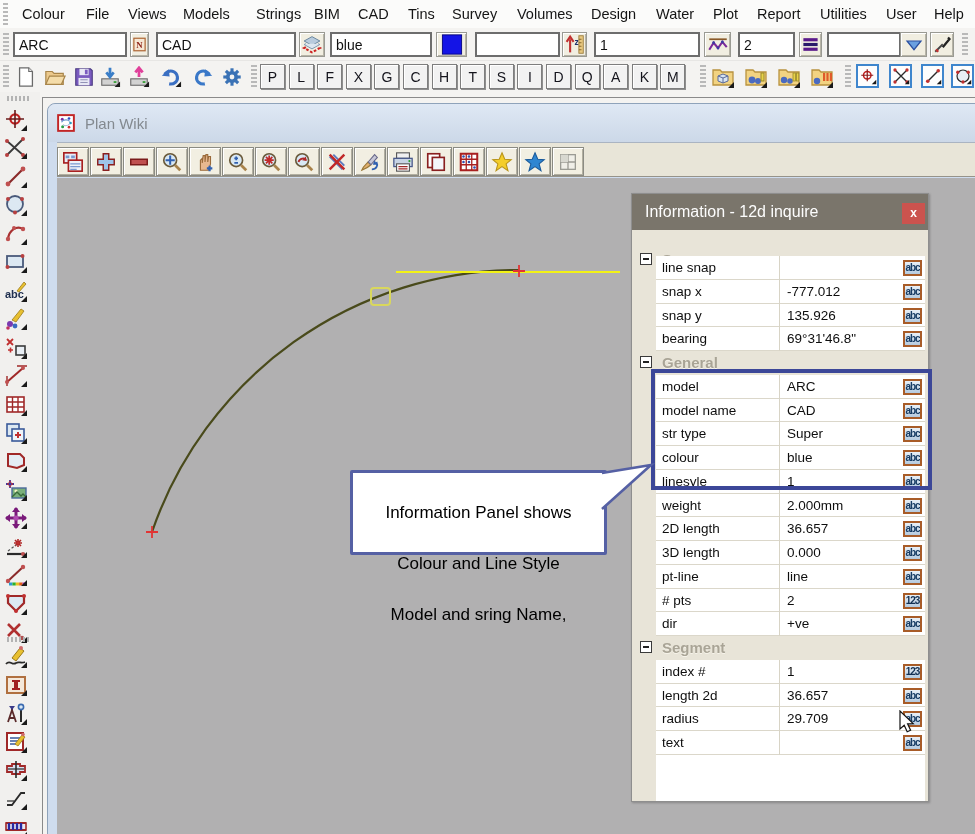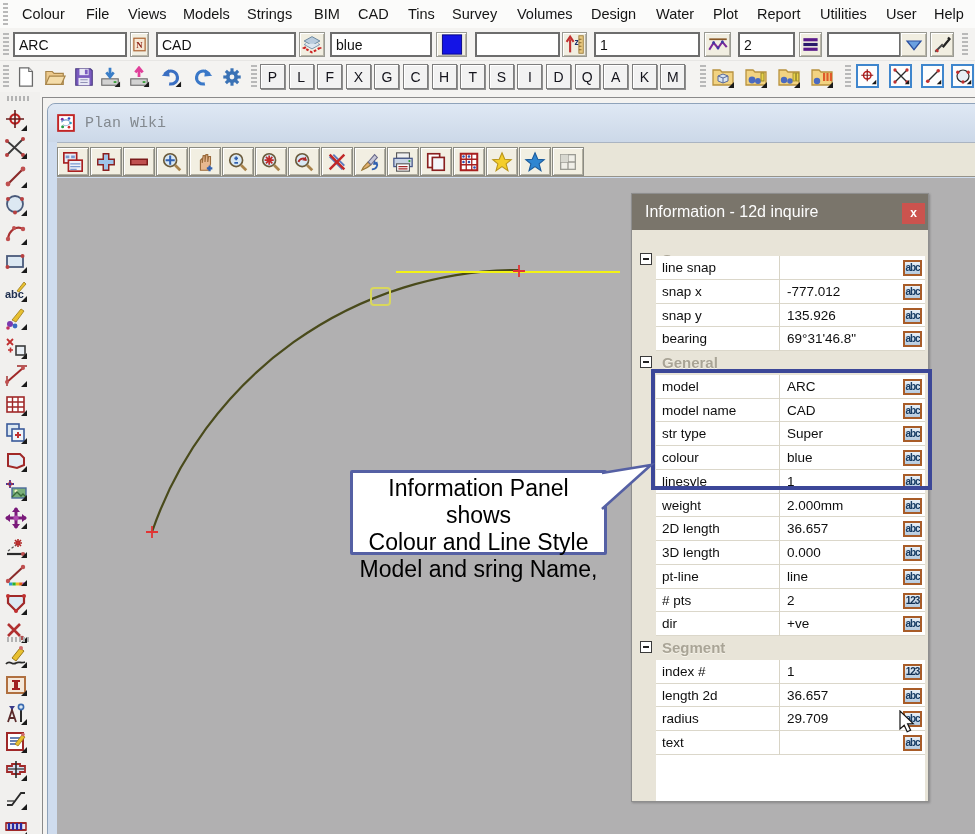"Strings" span.menu-item { left: 247px -> 256px }
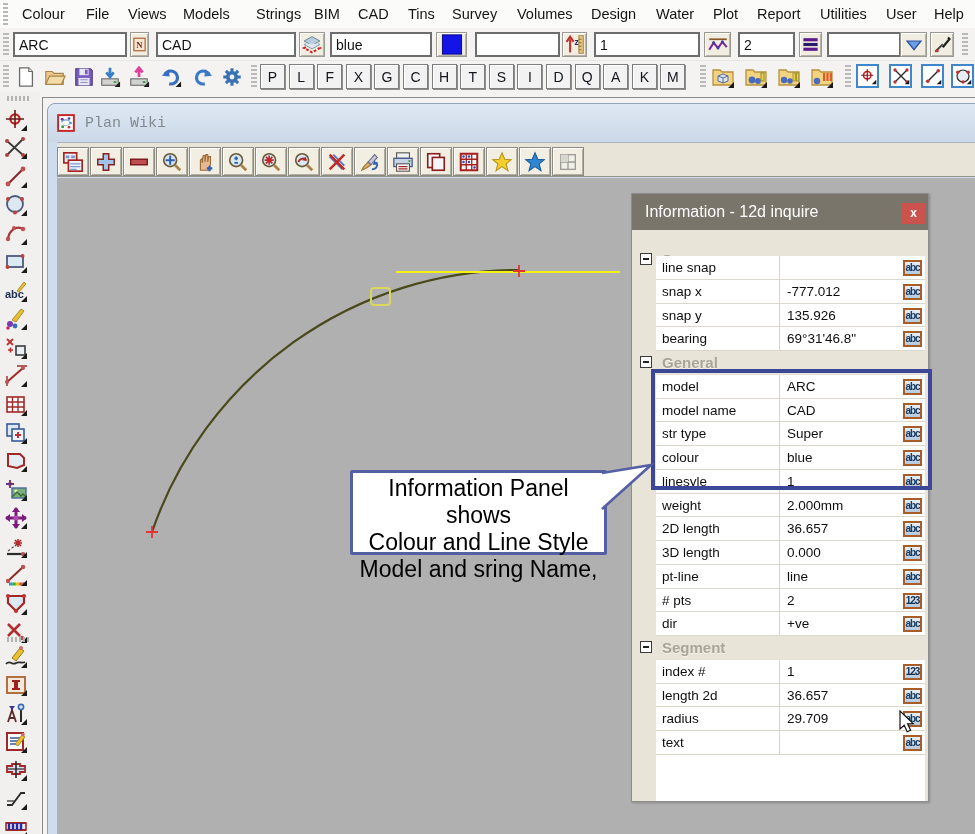"Plan Wiki" #plan-titlebar { font-family: Liberation Mono, monospace -> none }
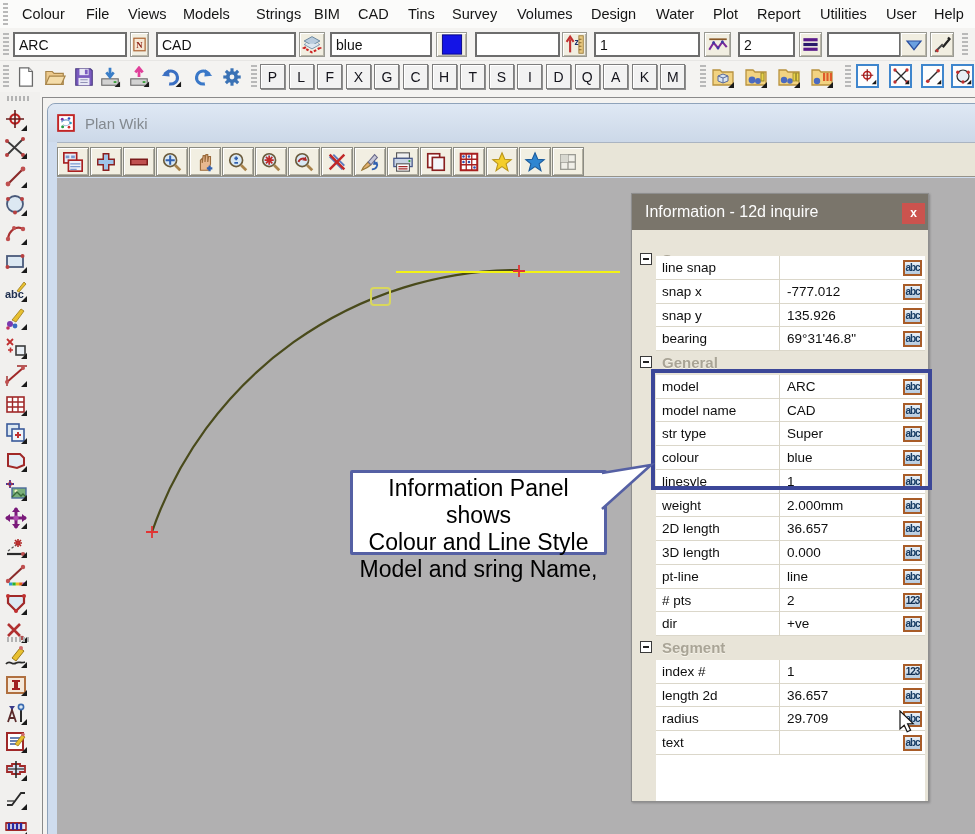"Information Panel shows" .callout-line { font-size: 23px -> 17px; margin-top: none -> 24px }
